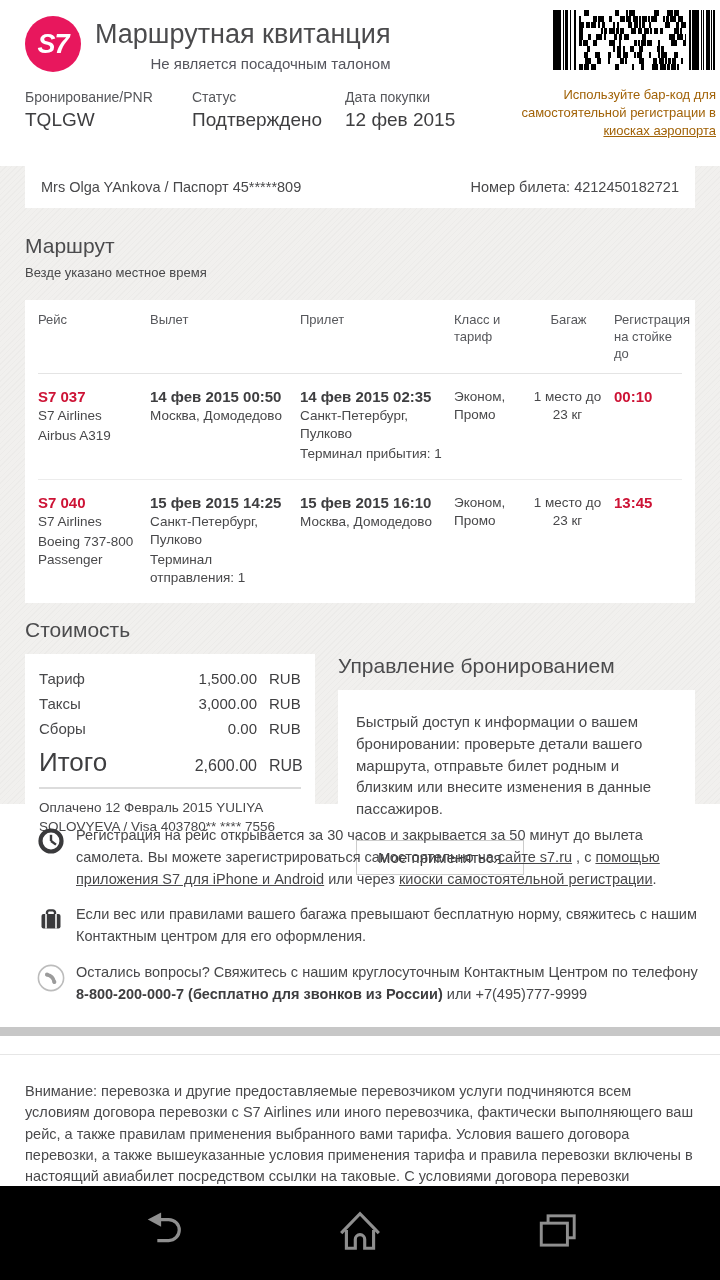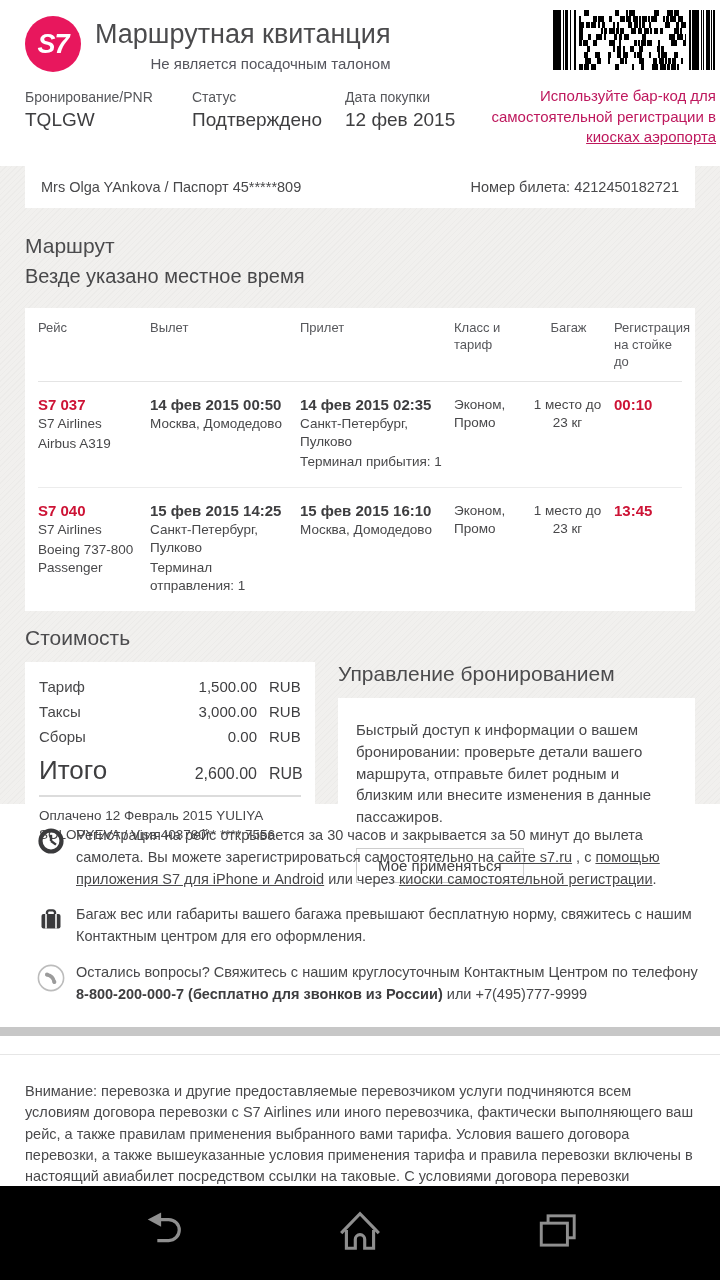"Используйте бар-код для самостоятельной" .barcode-caption { color: #be185d -> #a16207; font-size: 15px -> 13px }
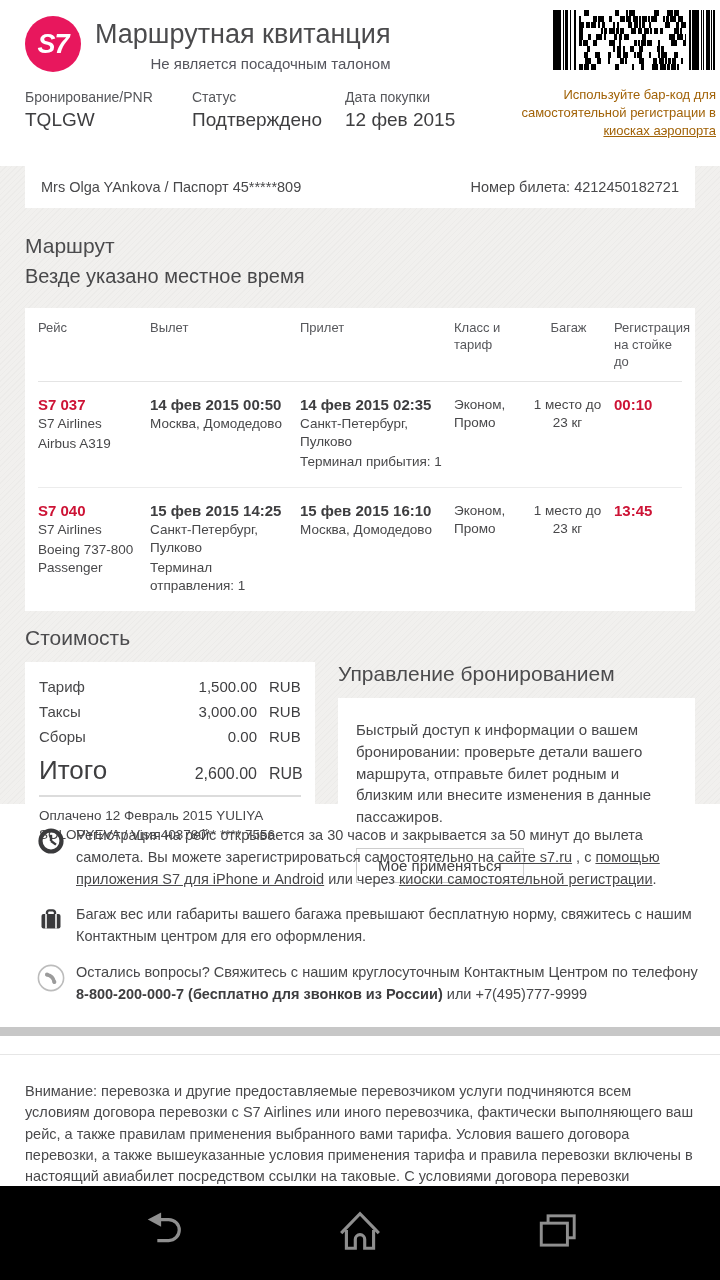"Везде указано местное время" .route-note { font-size: 20px -> 13px }
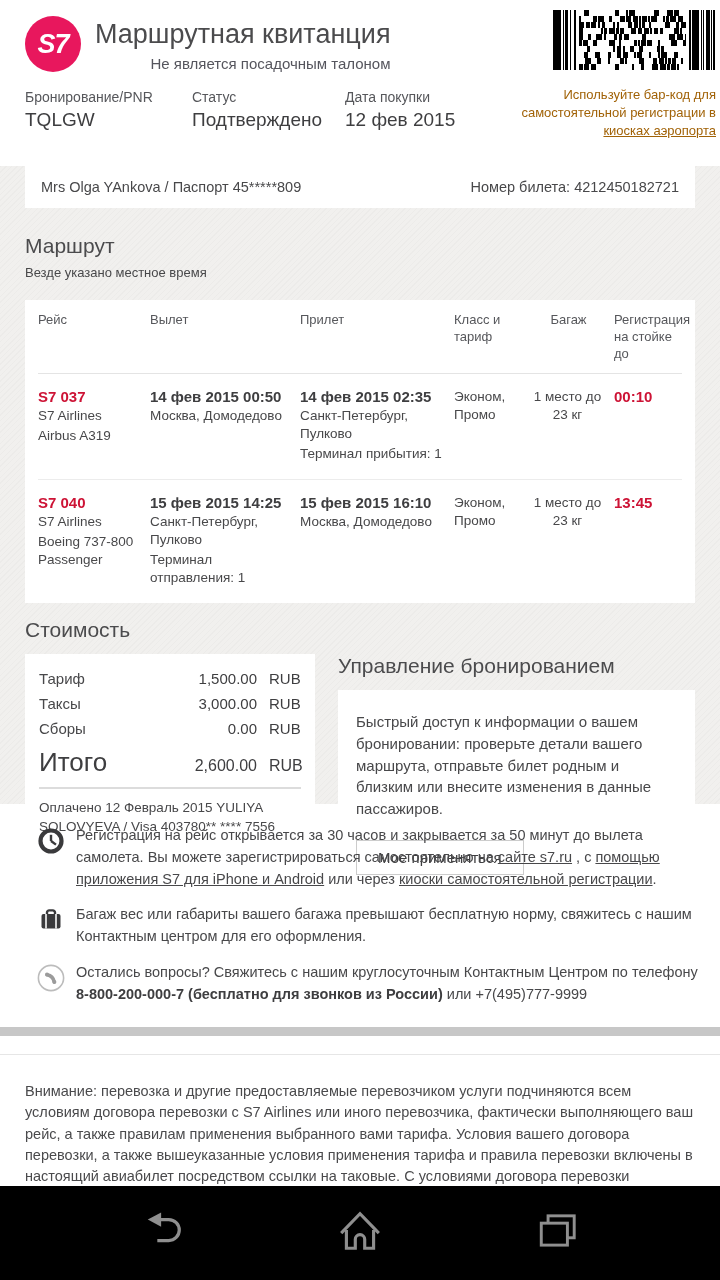"Багаж вес или габариты вашего" div.info-text { text: Багаж вес или габариты -> Если вес или правилами }
